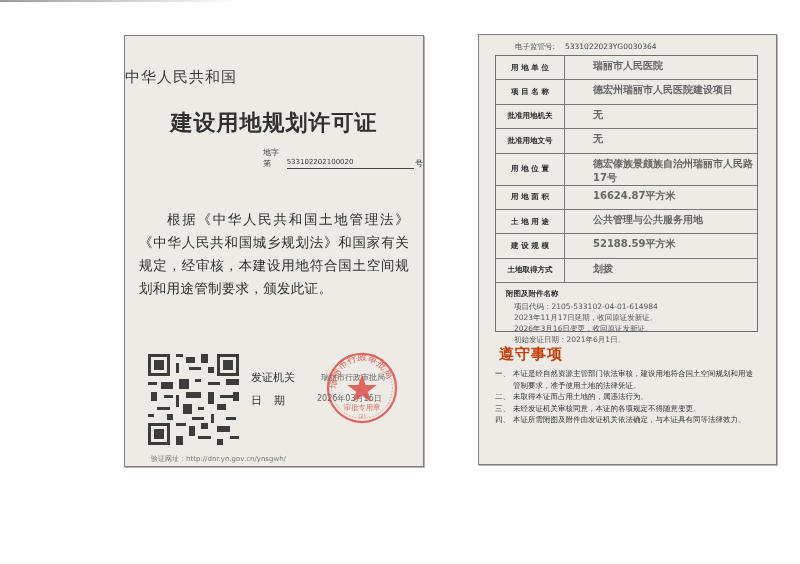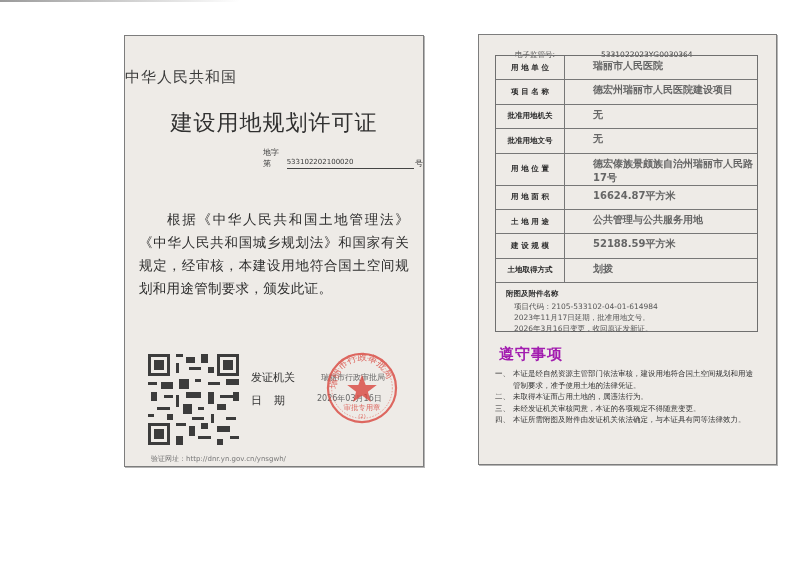"电子监管号:" .ecode { gap: 46px -> none; top: 15px -> 7px }
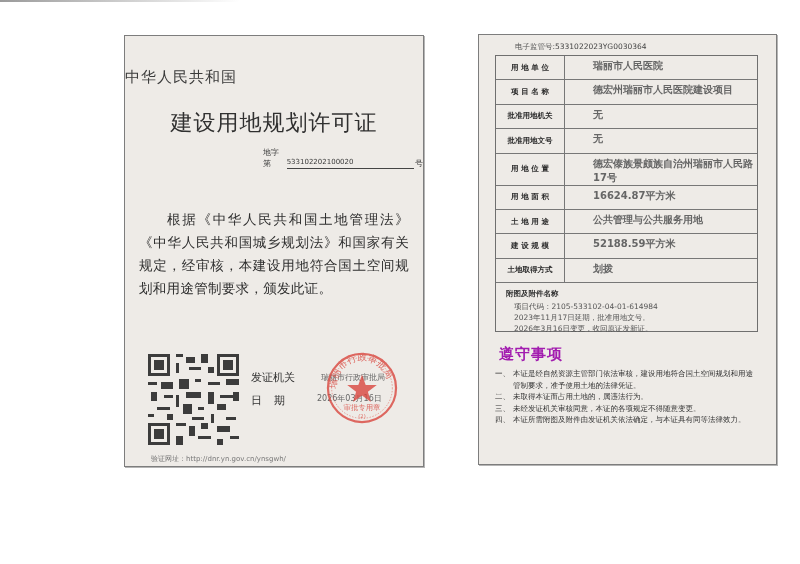"5331022023YG0030364" .ecode .v { margin-left: none -> 10px }
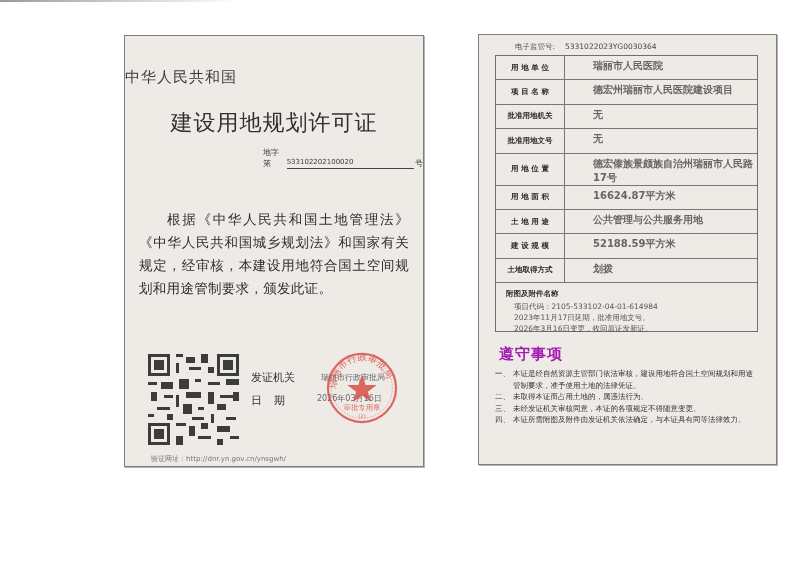"建设用地规划许可证" .cert-title { font-weight: normal -> bold }
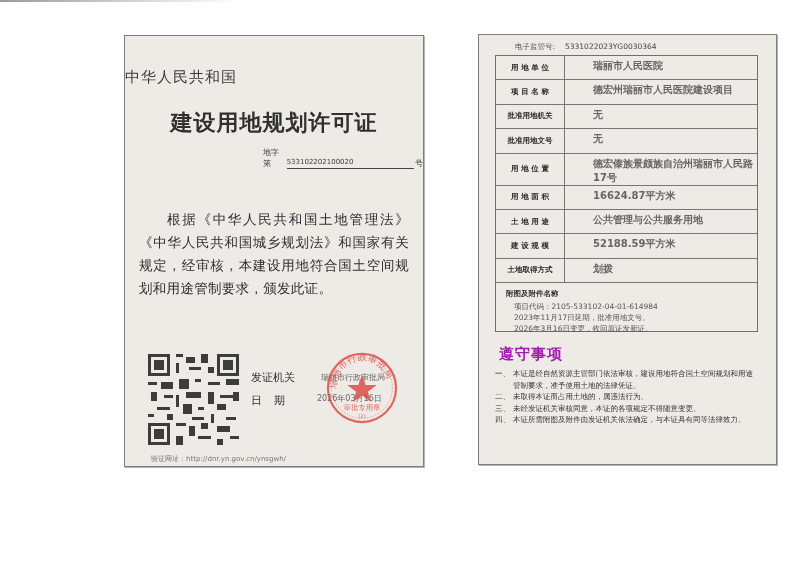"2023年11月17日延期，批准用地文号。" div.l { text: 批准用地文号 -> 收回原证发新证 }
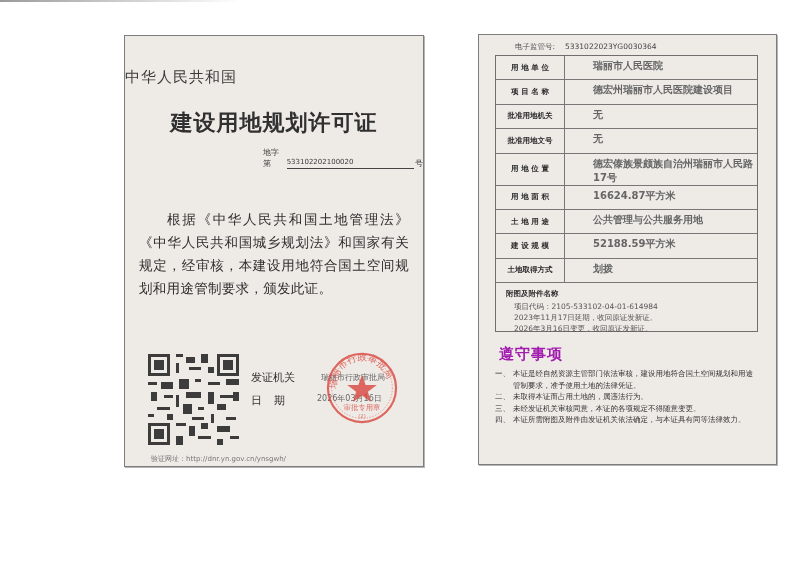"初始发证日期：2021年6月1日。" div.l { html: none -> <div>初始发证日期：2021年6月1日。</div> }
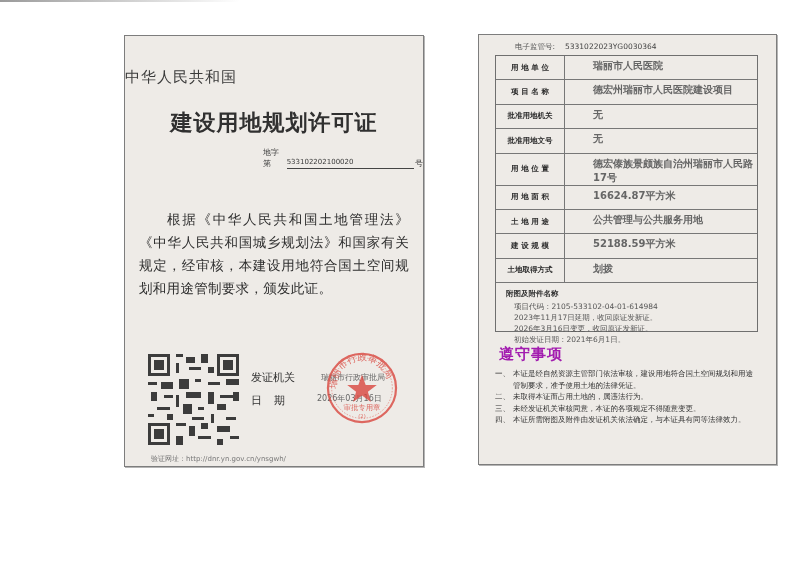"遵守事项" .rules-title { color: #a21caf -> #c2410c }
